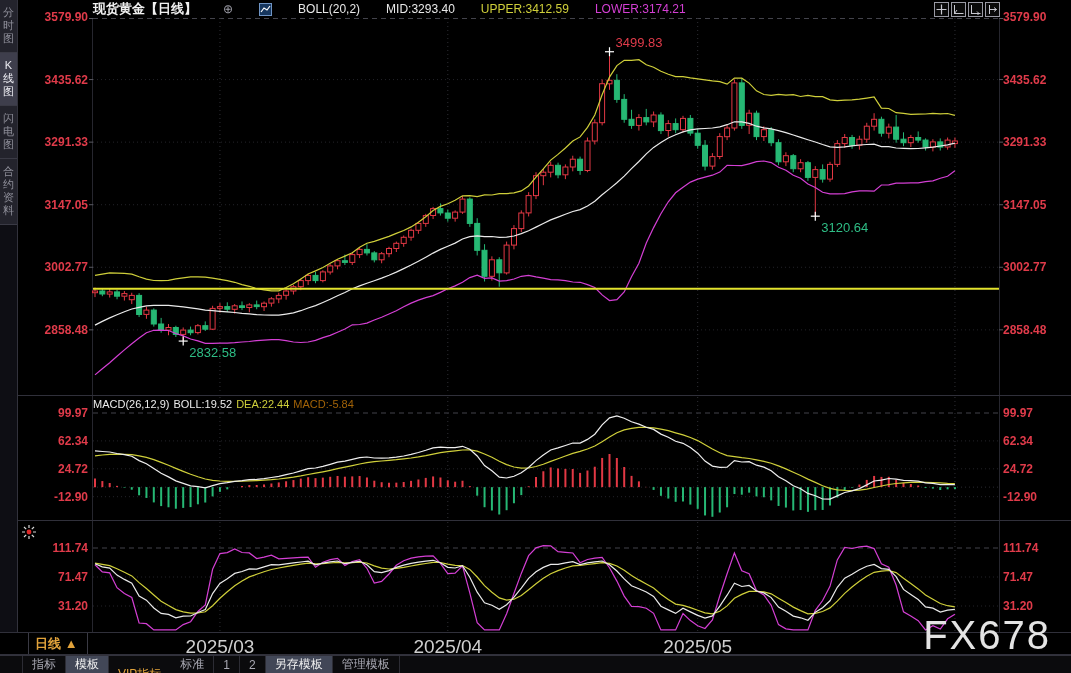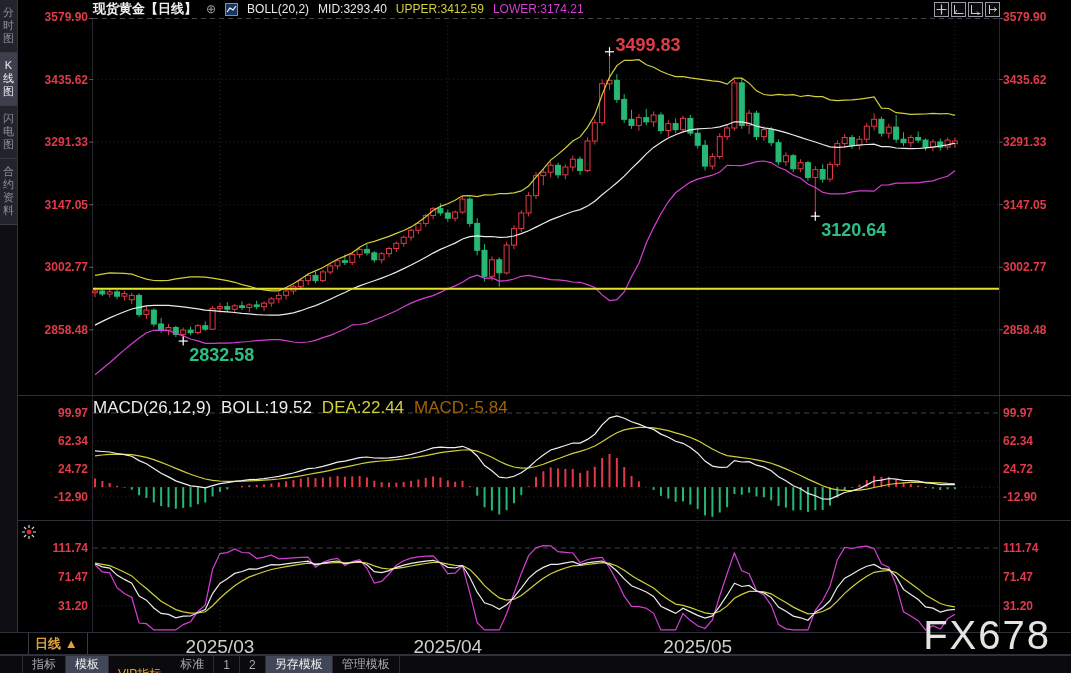"现货黄金【日线】" .hdr { gap: 9px -> 26px }
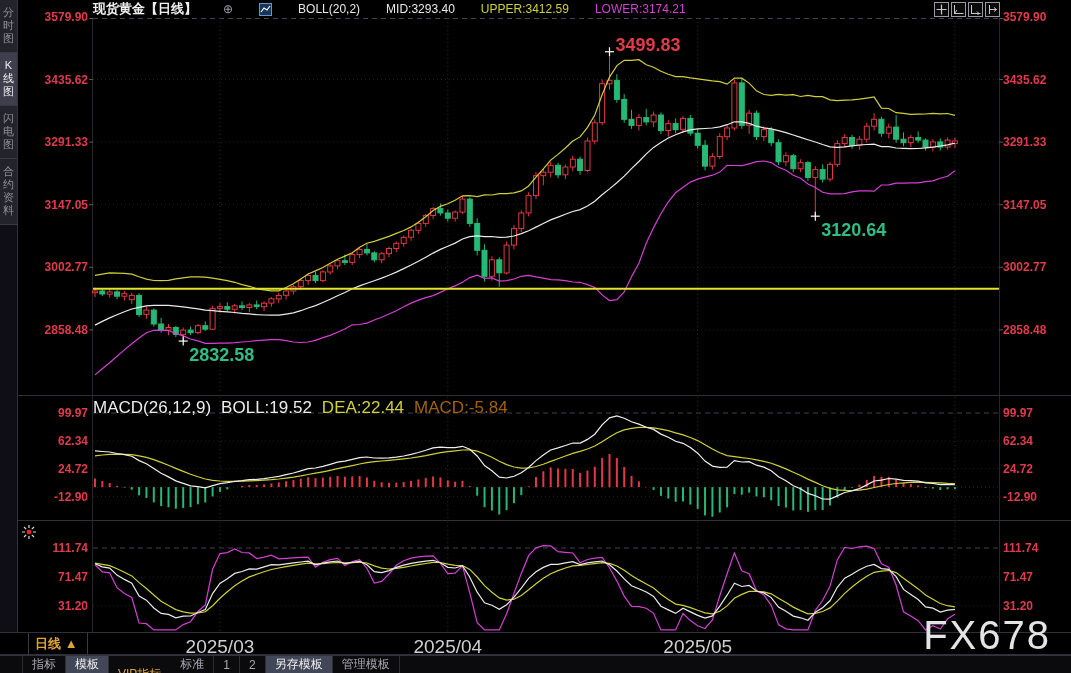"3499.83" .ann { font-size: 18px -> 13px; font-weight: bold -> normal }
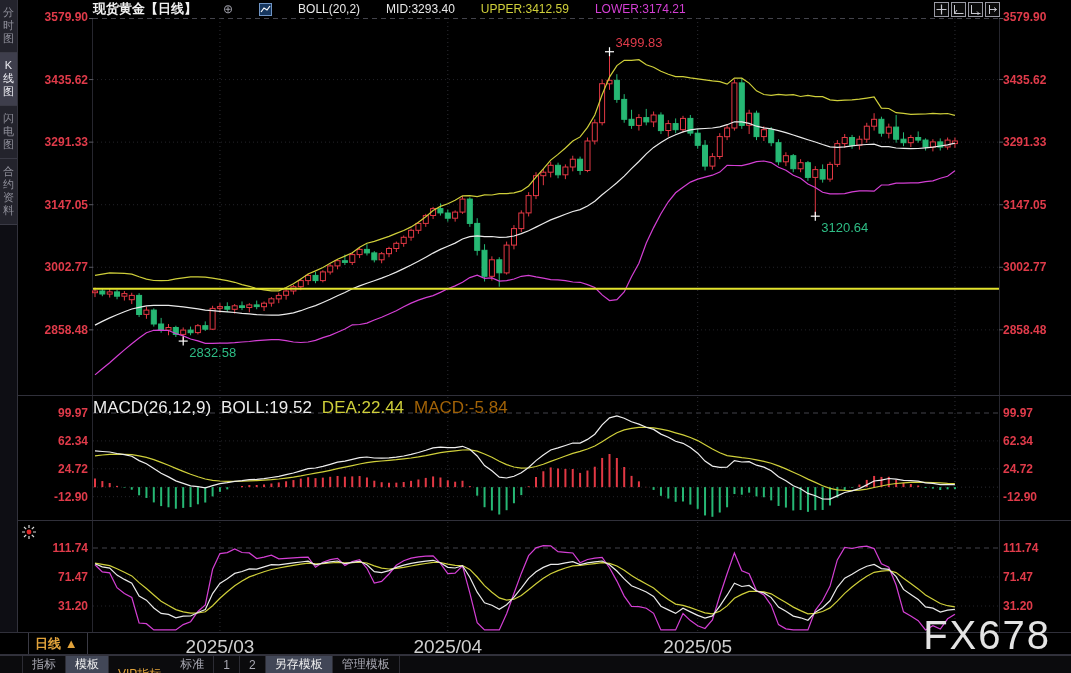"MACD(26,12,9)" .pane-hdr { font-size: 17px -> 11px; gap: 10px -> 4px }
